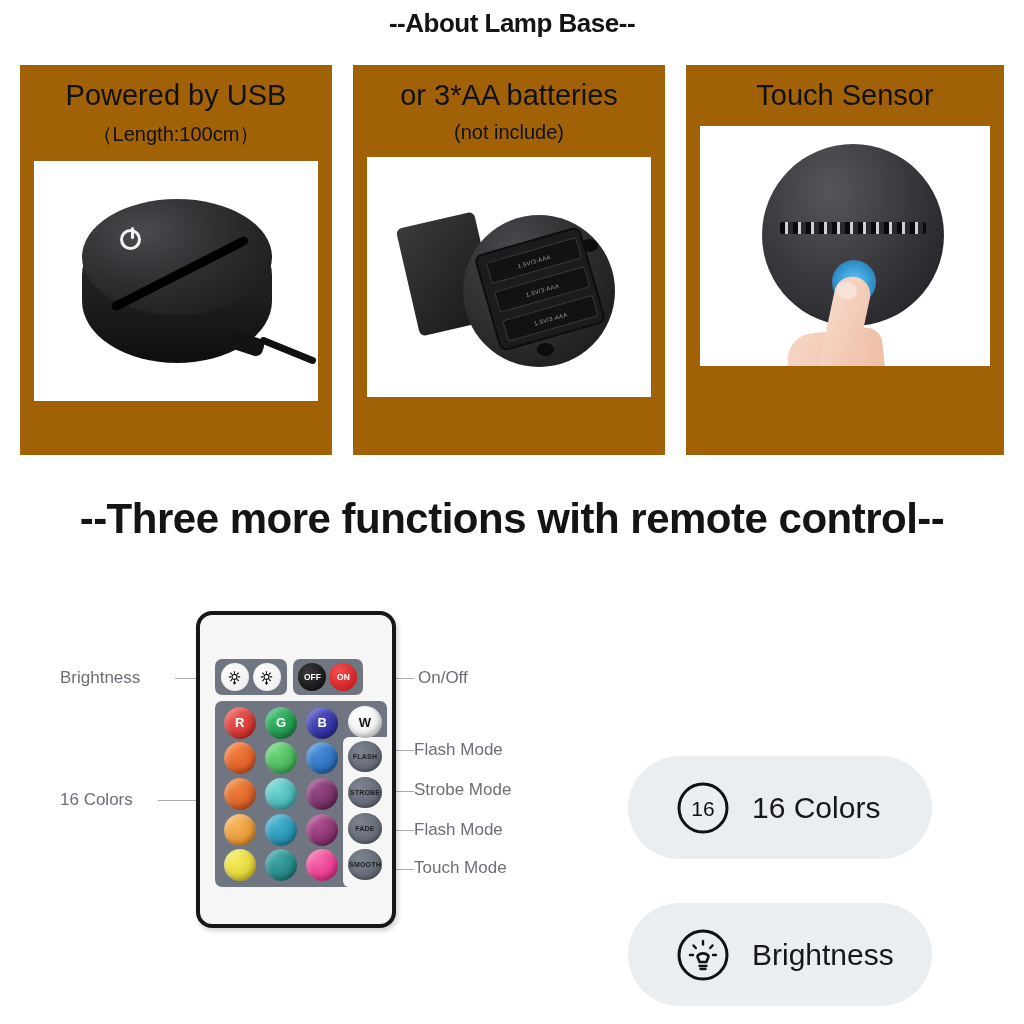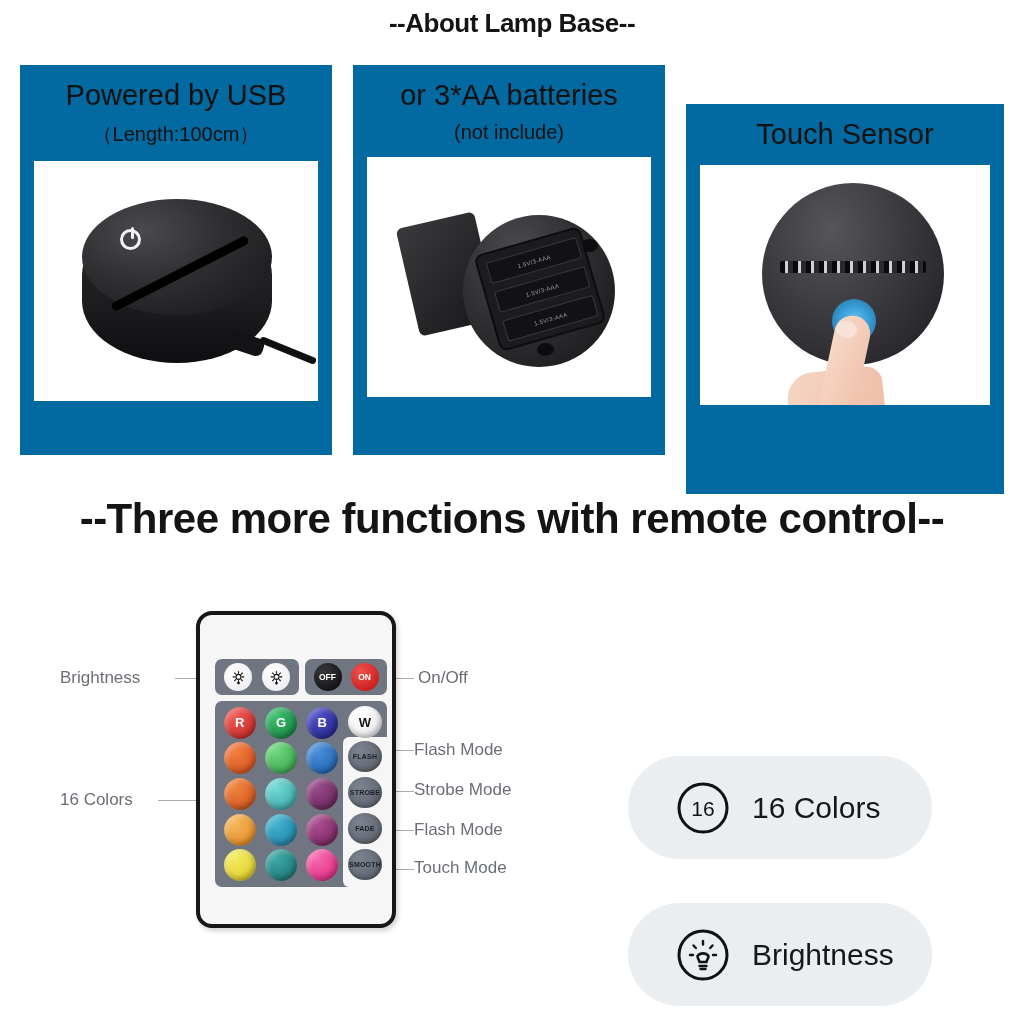"Powered by USB" .panel { background: #0369a1 -> #a16207 }
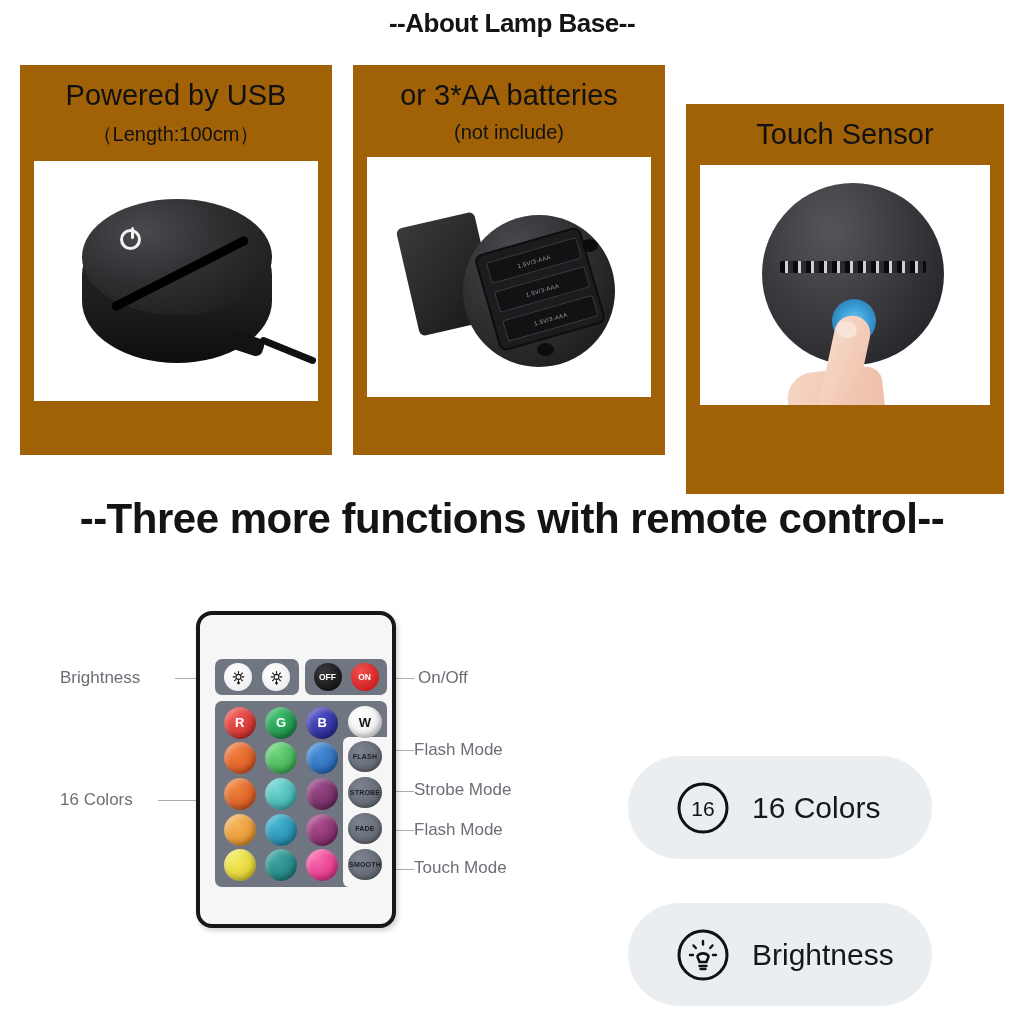"Touch Sensor" #panel-2 { margin-top: 39px -> none }
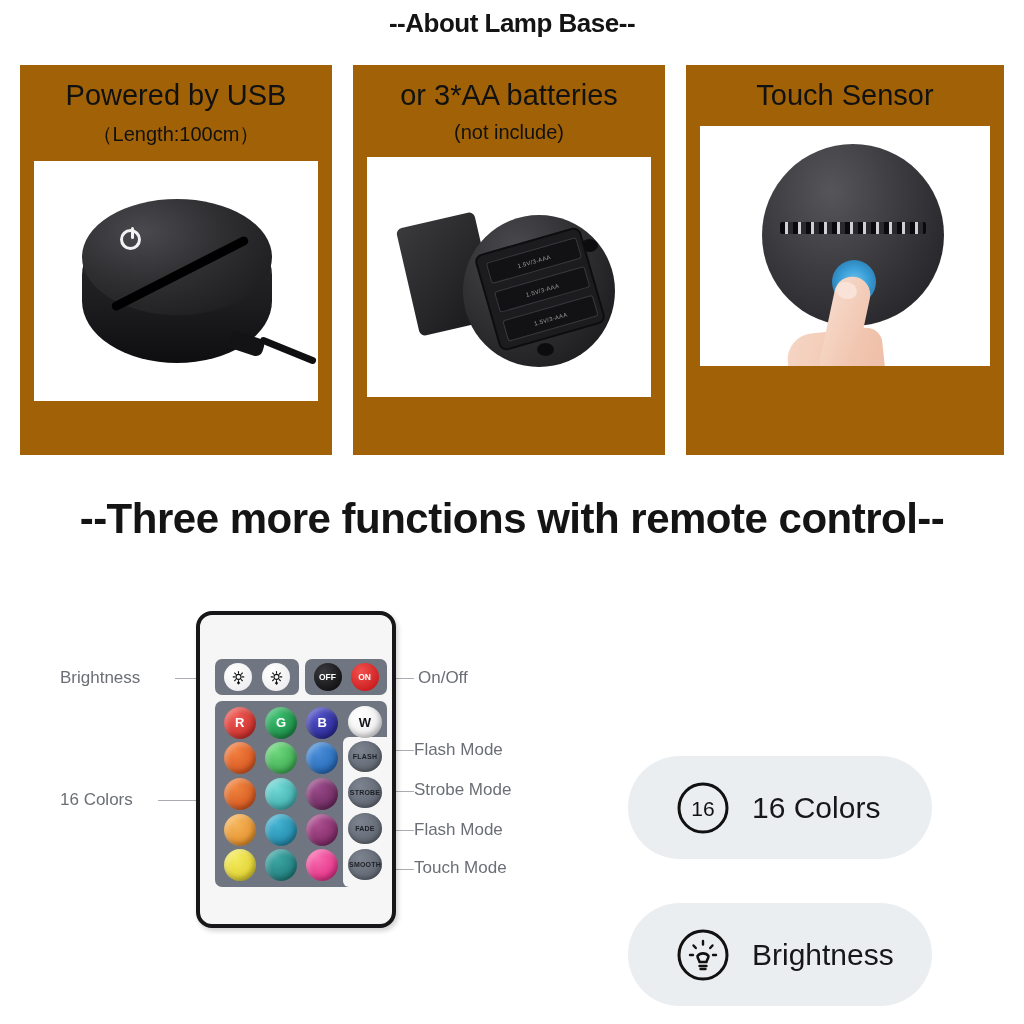"OFF" .rc-row-top { width: 172px -> 148px }
